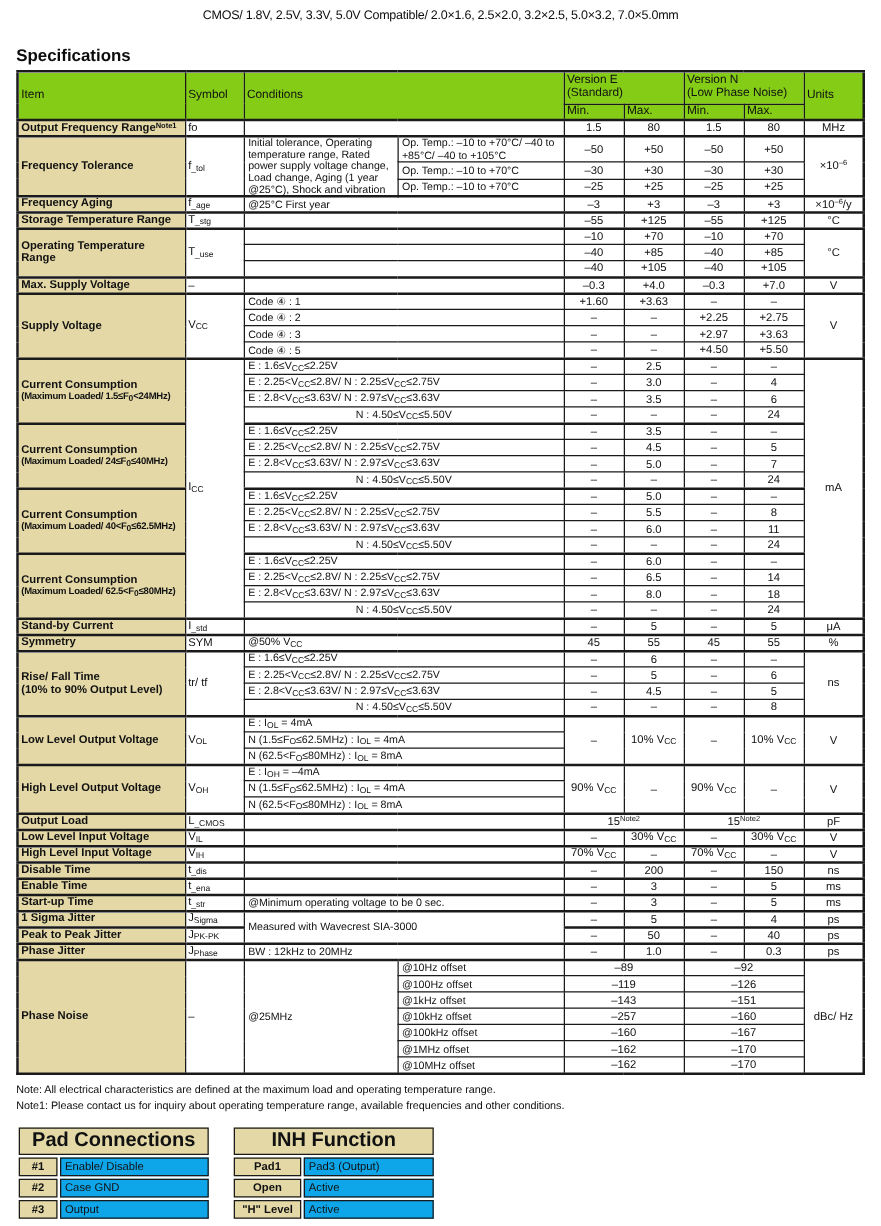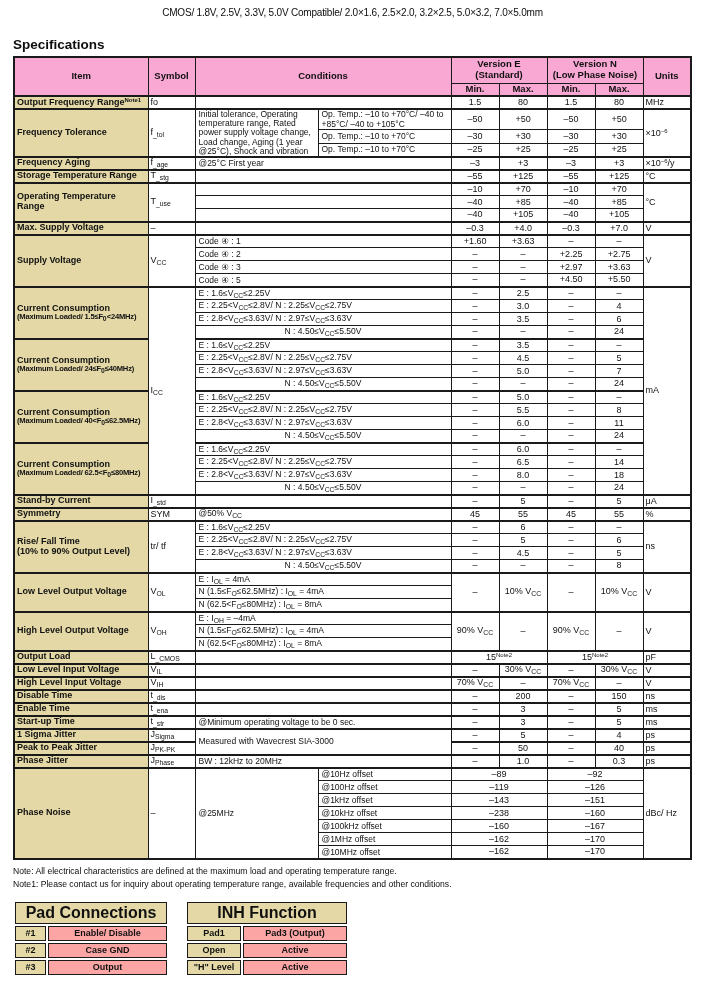"Version E" .spec td.h { background: #f9a8d4 -> #84cc16; font-weight: bold -> normal; text-align: center -> left }
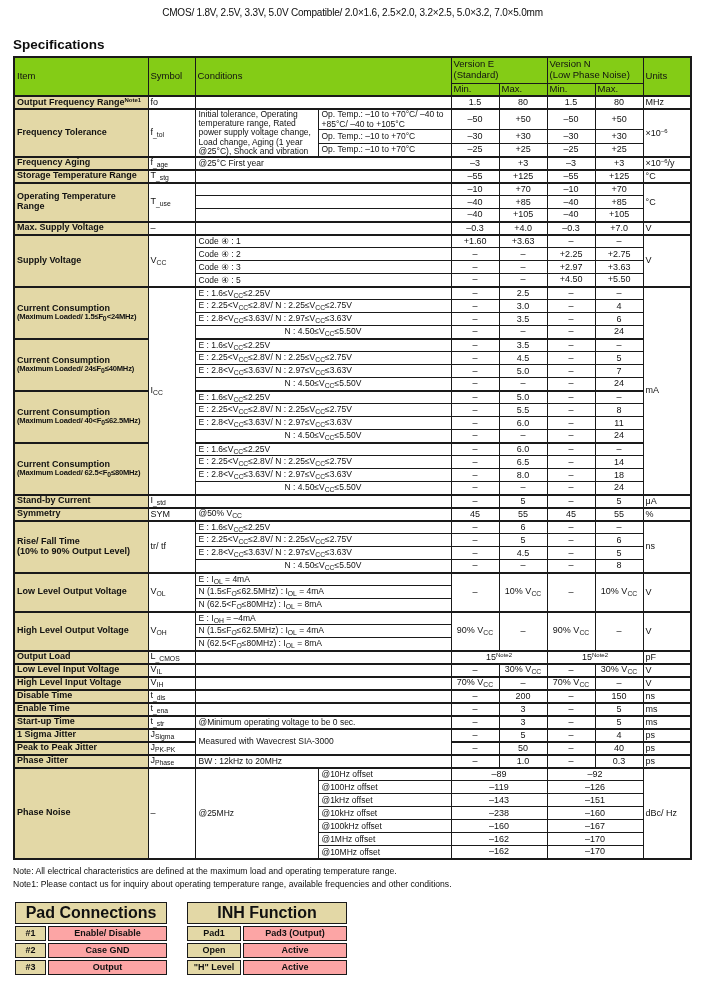"MHz" .spec td.unit { text-align: left -> center }
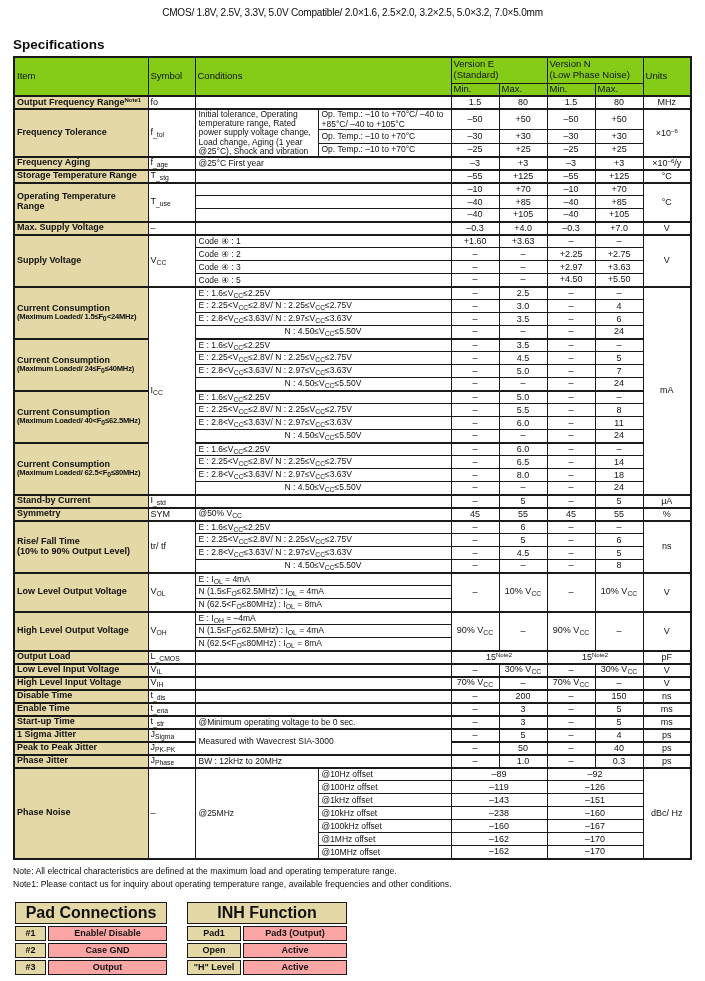"–238" td.val { text: 238 -> 257 }
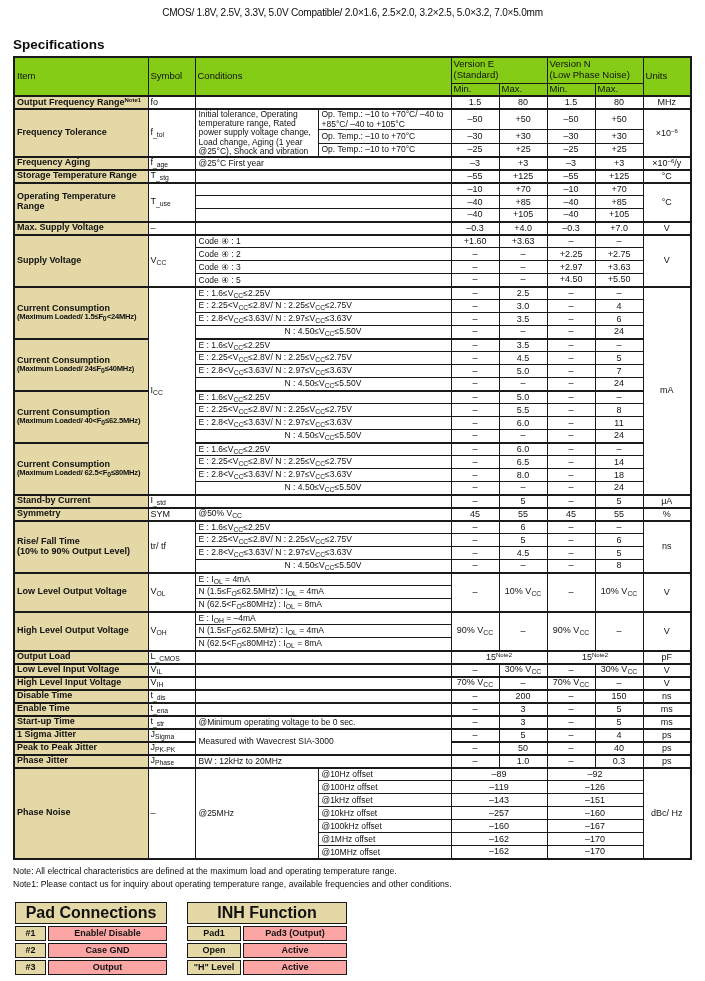"Enable/ Disable" .mini td.mr { background: #fca5a5 -> #0ea5e9; font-weight: bold -> none; text-align: center -> left }
